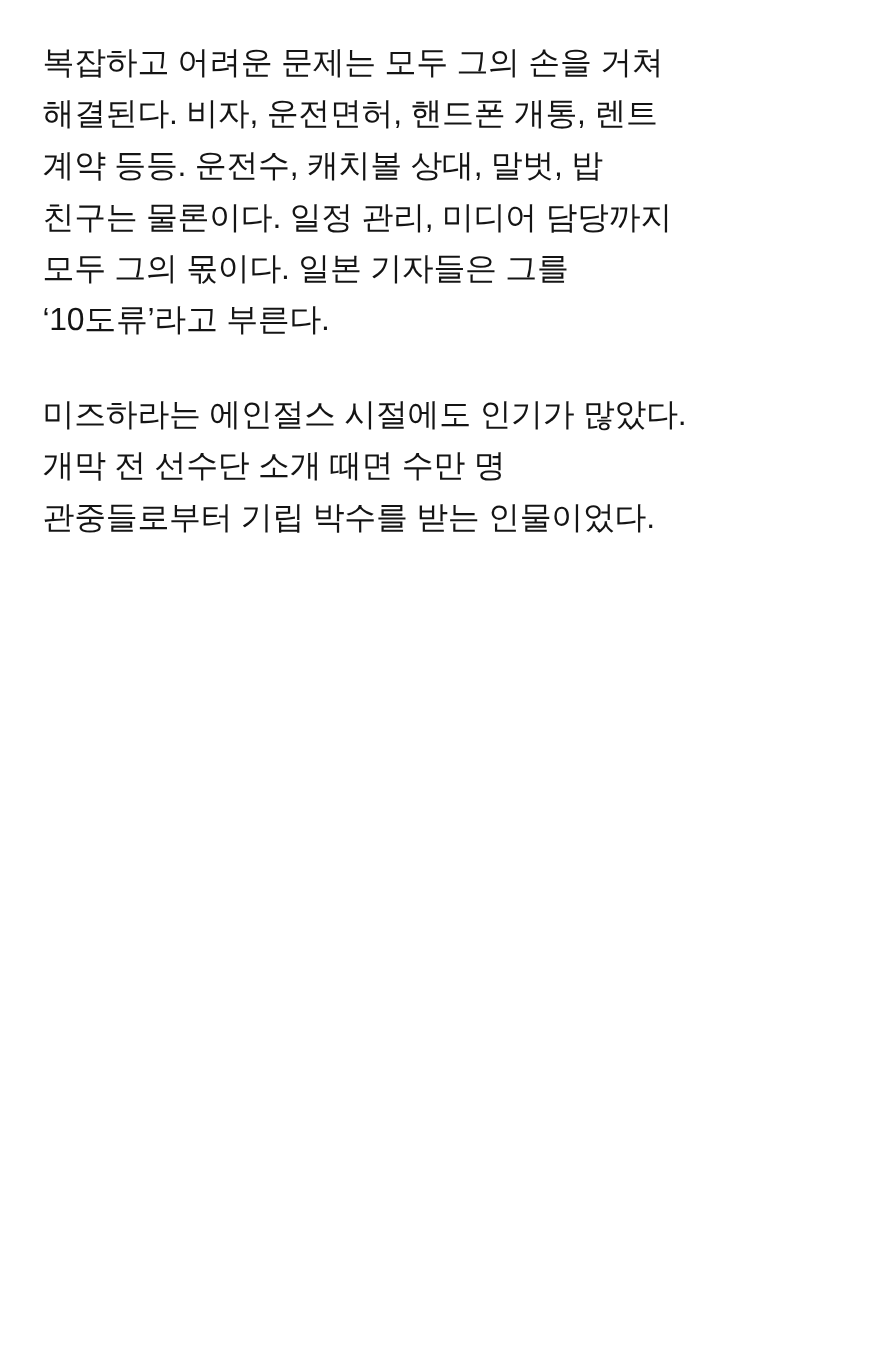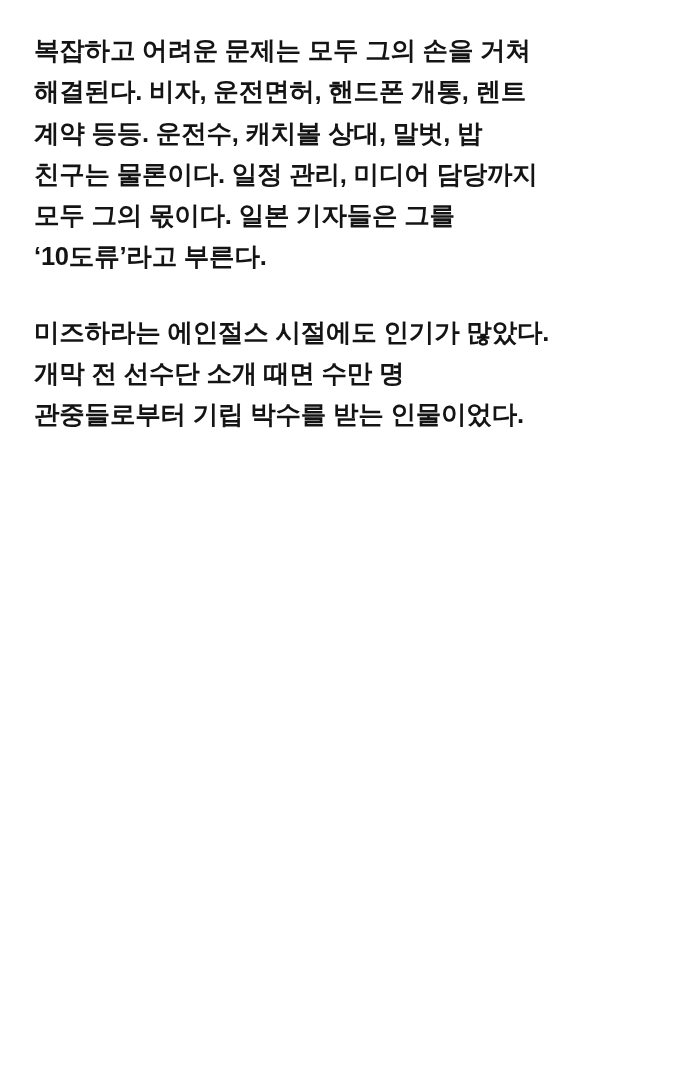"복잡하고 어려운 문제는 모두 그의" .article { font-weight: bold -> none }
